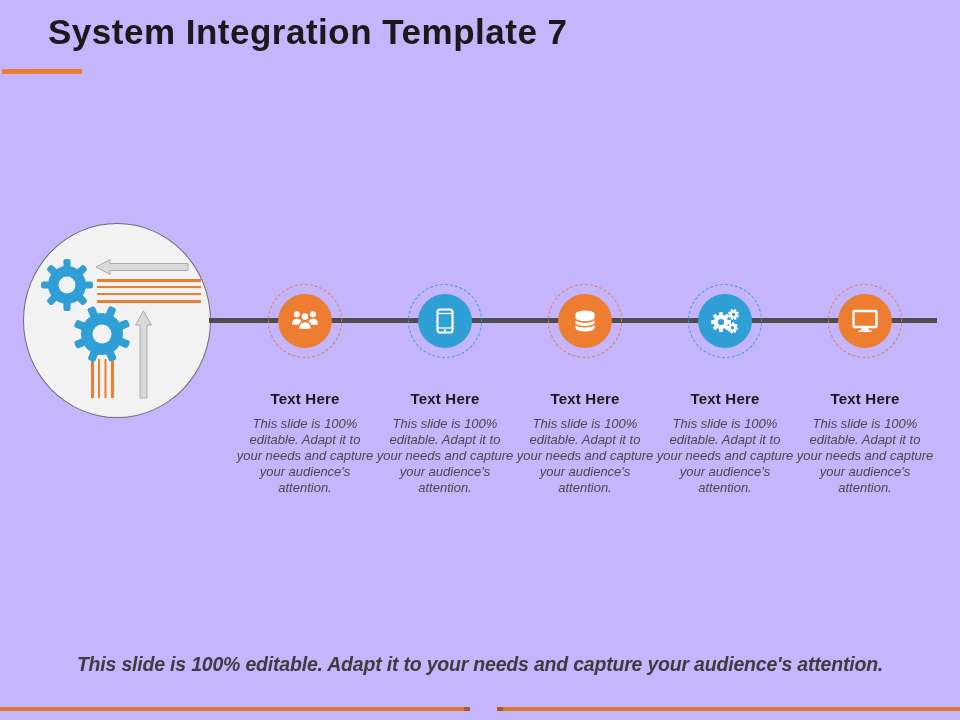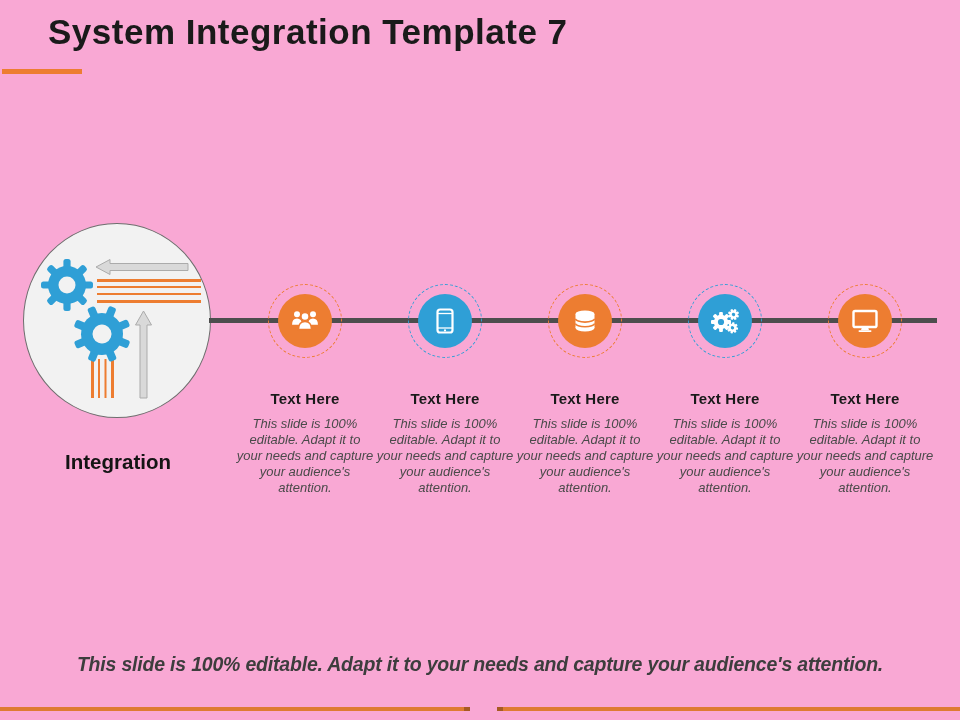"System Integration Template 7" .slide { background: #f9a8d4 -> #c4b5fd }
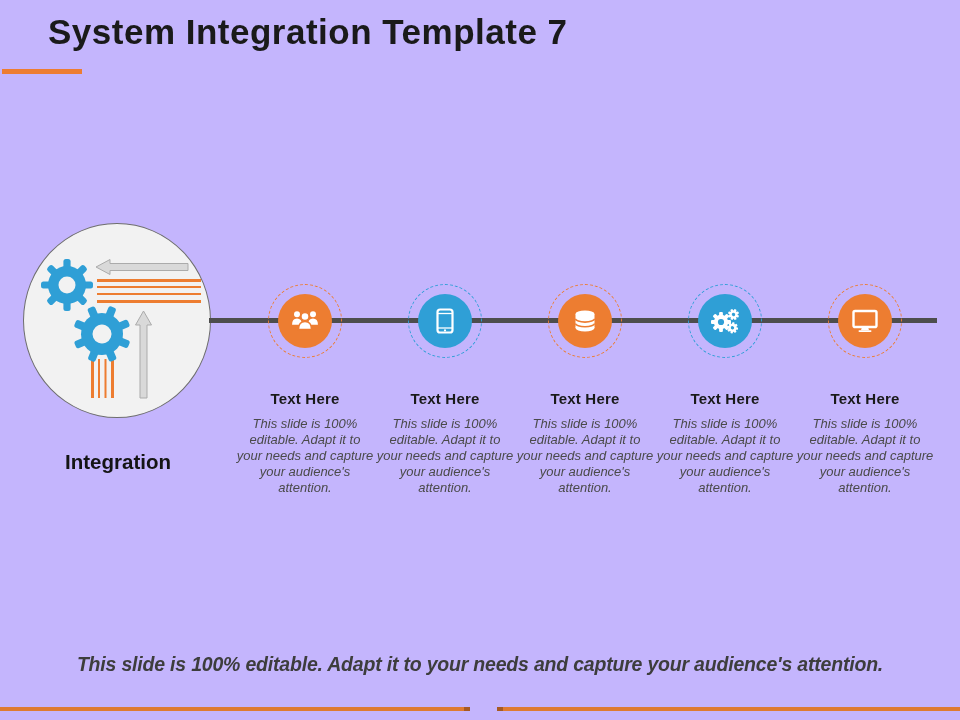"Integration" div { html: <div>Integration</div> -> none }
